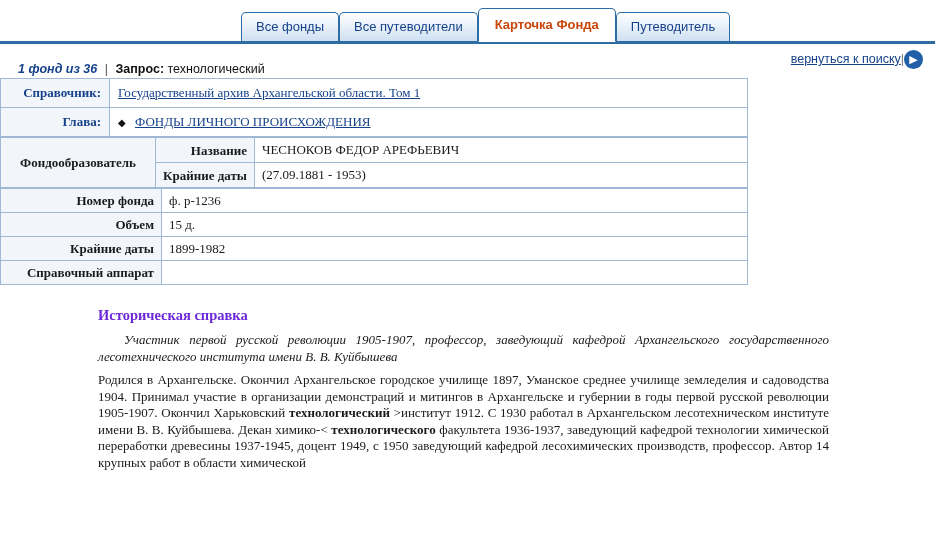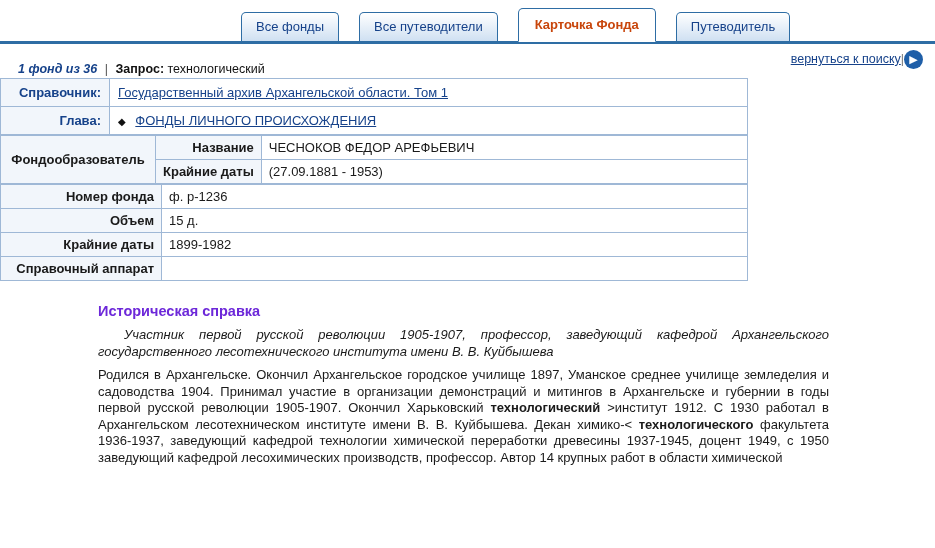"Все фонды" .tabs { gap: 20px -> 0 }
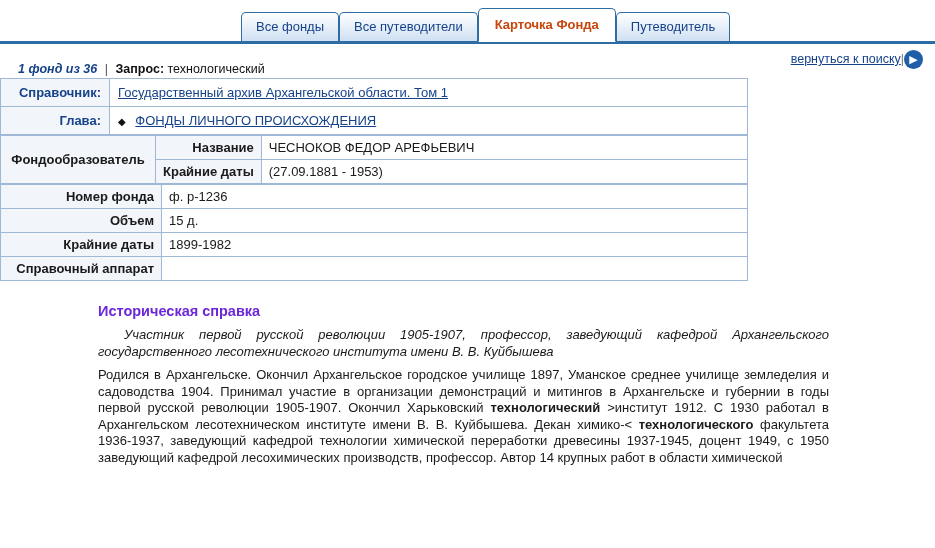"Справочник:" .content { font-family: none -> Liberation Serif, serif }
